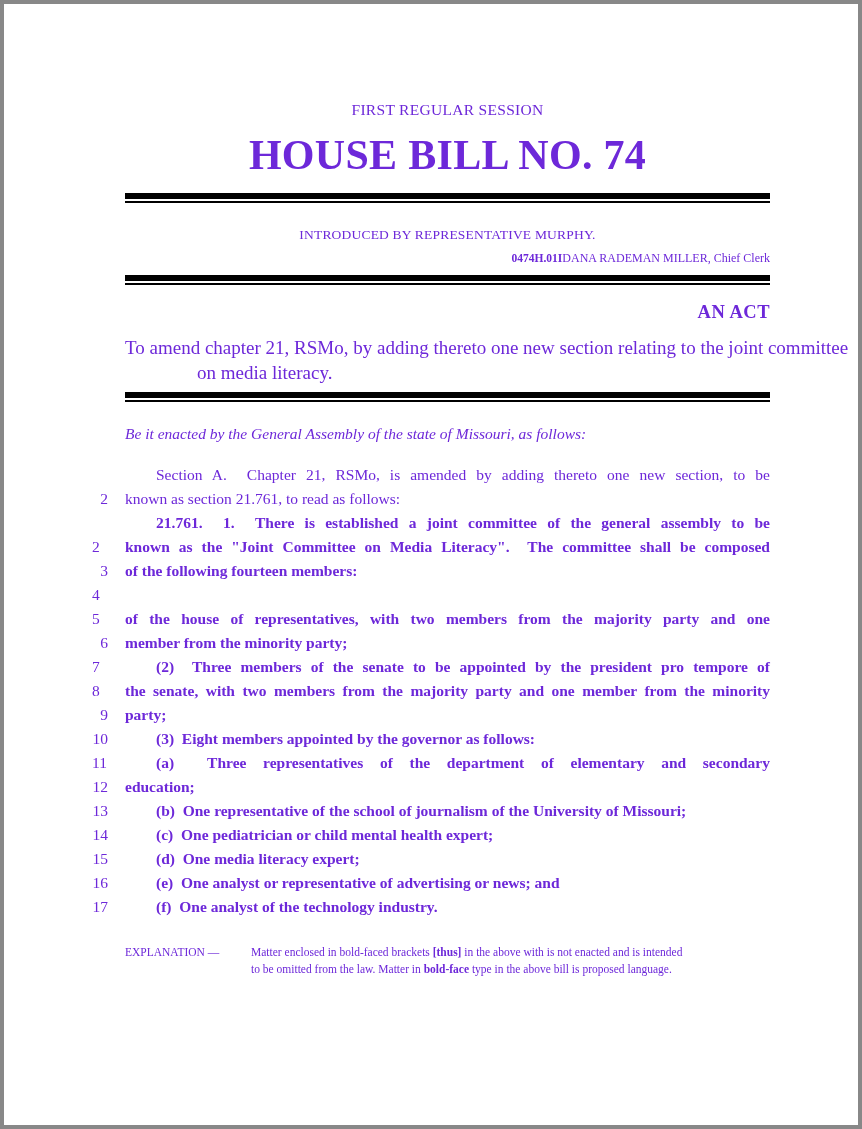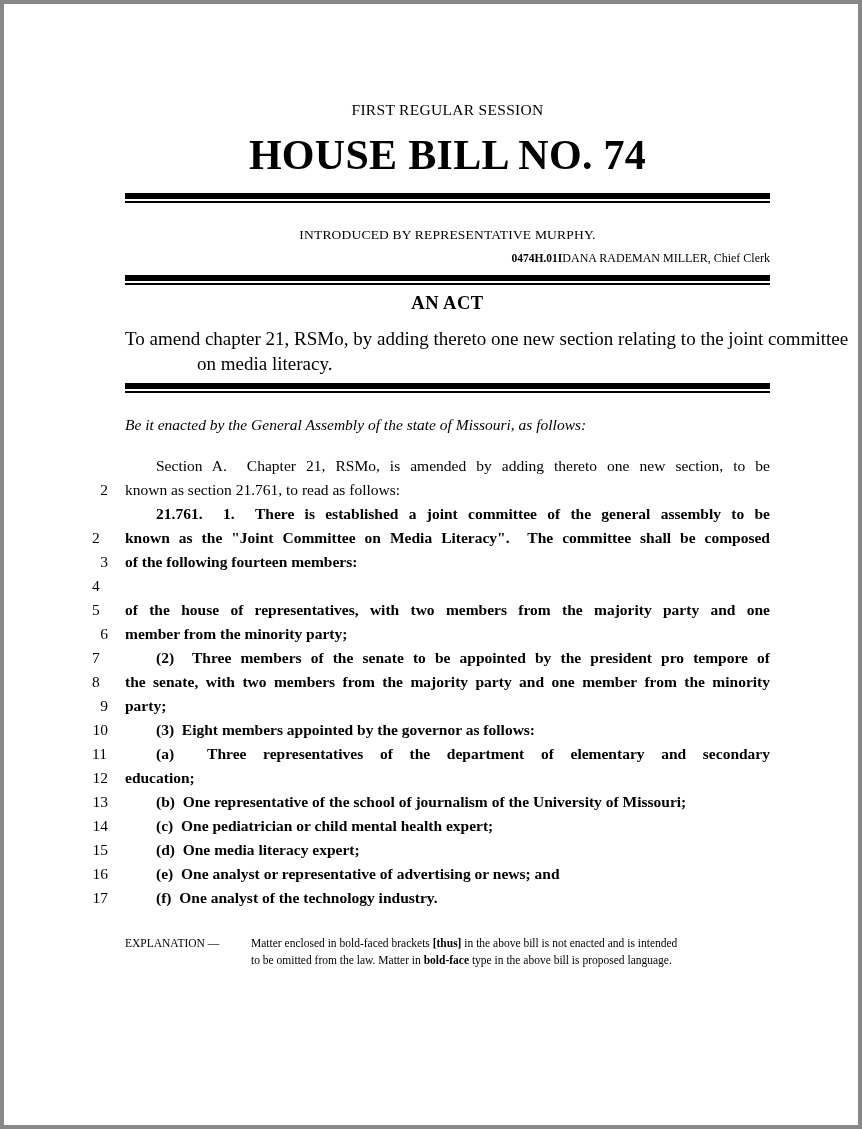"FIRST REGULAR SESSION" .page { color: #000000 -> #6d28d9 }
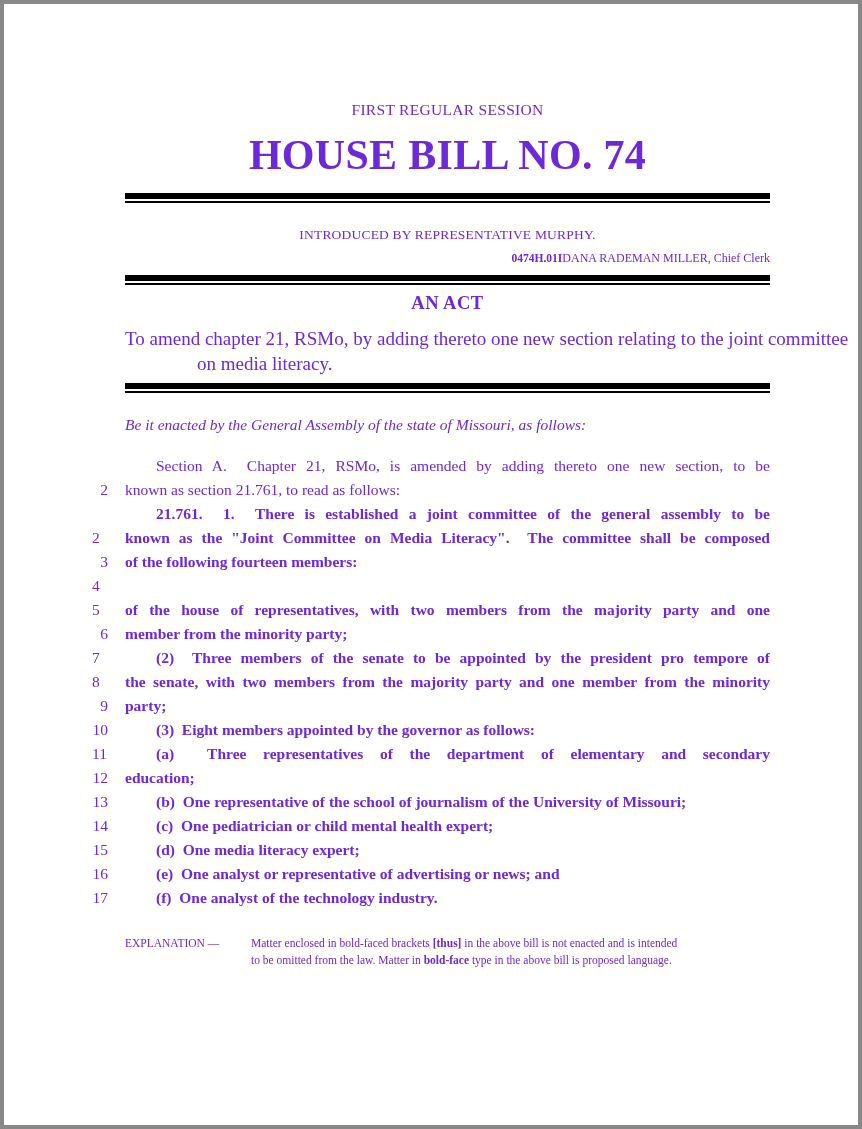"AN ACT" .an-act { margin-top: 7px -> 16px; text-align: center -> right }
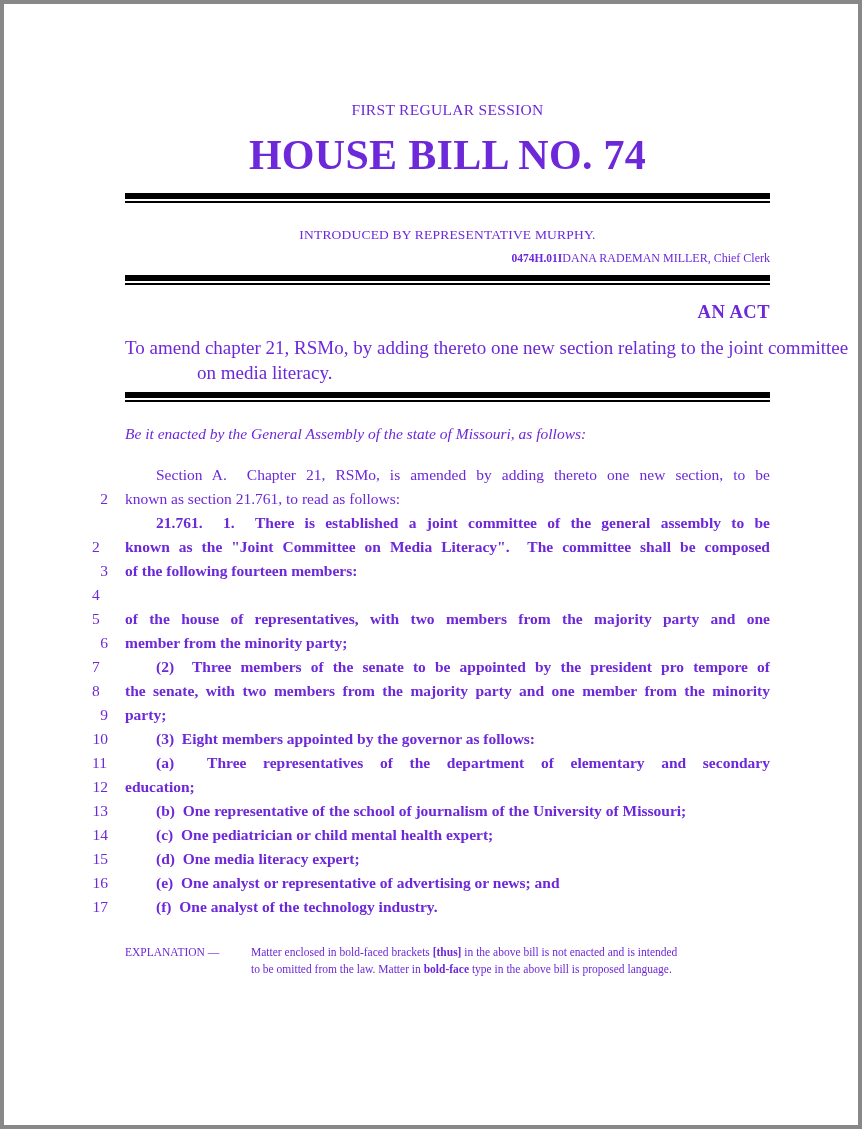"in the above bill is" span { text: bill -> with }
